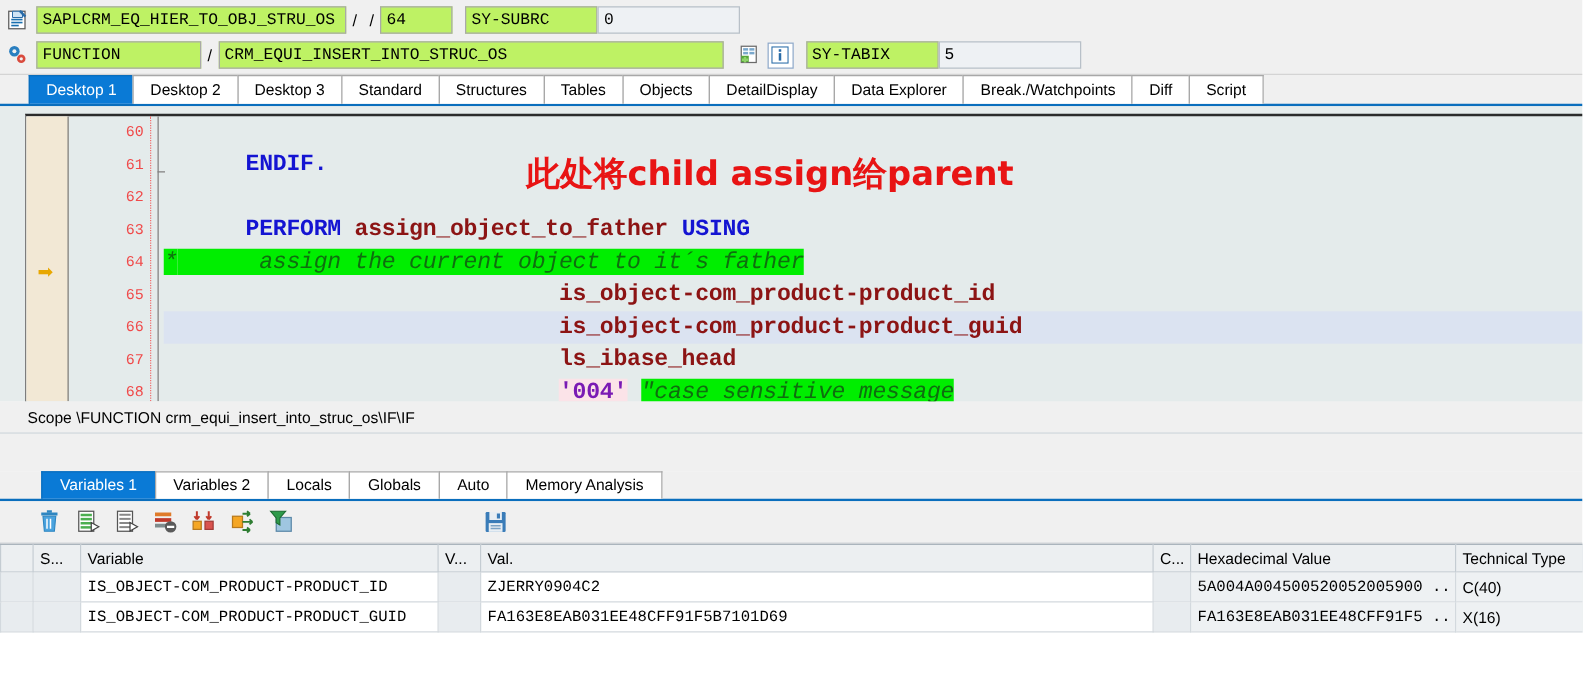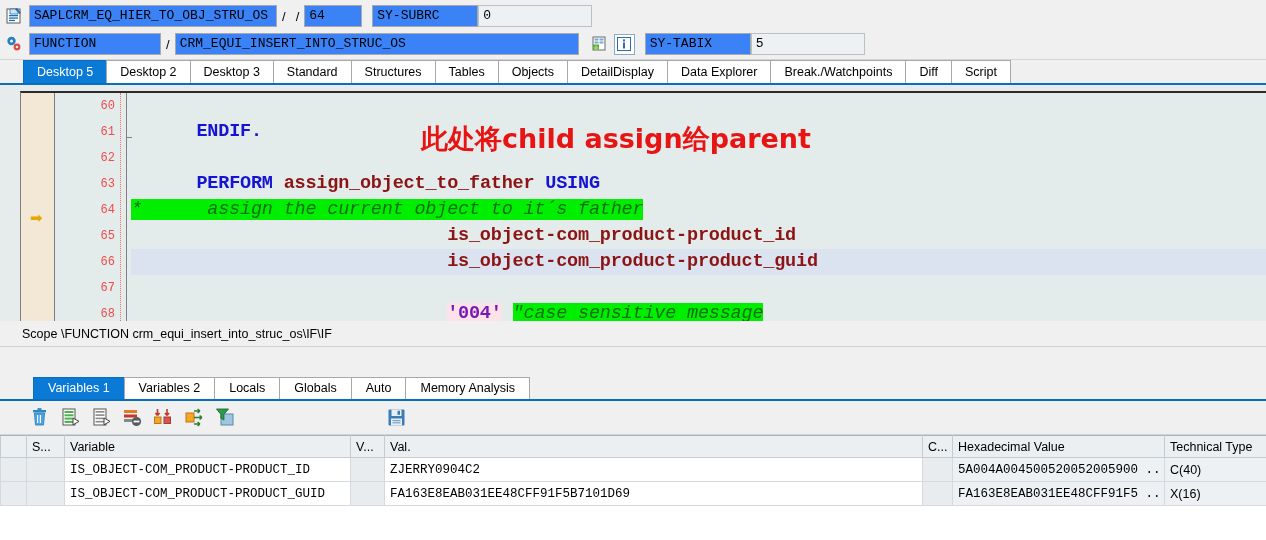"SAPLCRM_EQ_HIER_TO_OBJ_STRU_OS" .fld { background: #3b82f6 -> #bef264 }
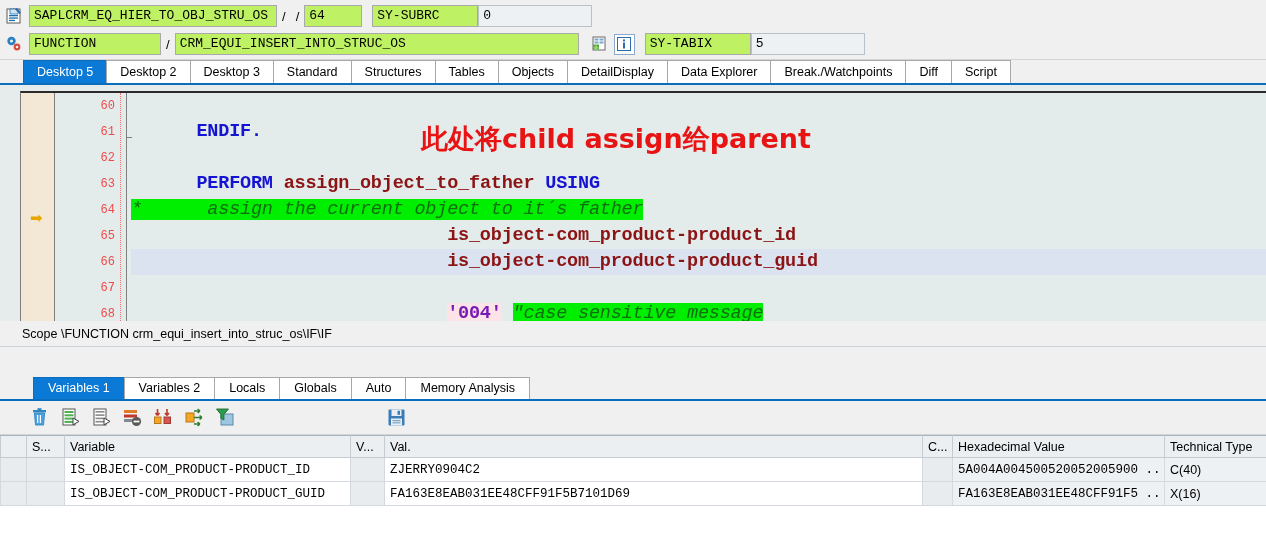"Desktop 5" div.tab { text: 5 -> 1 }
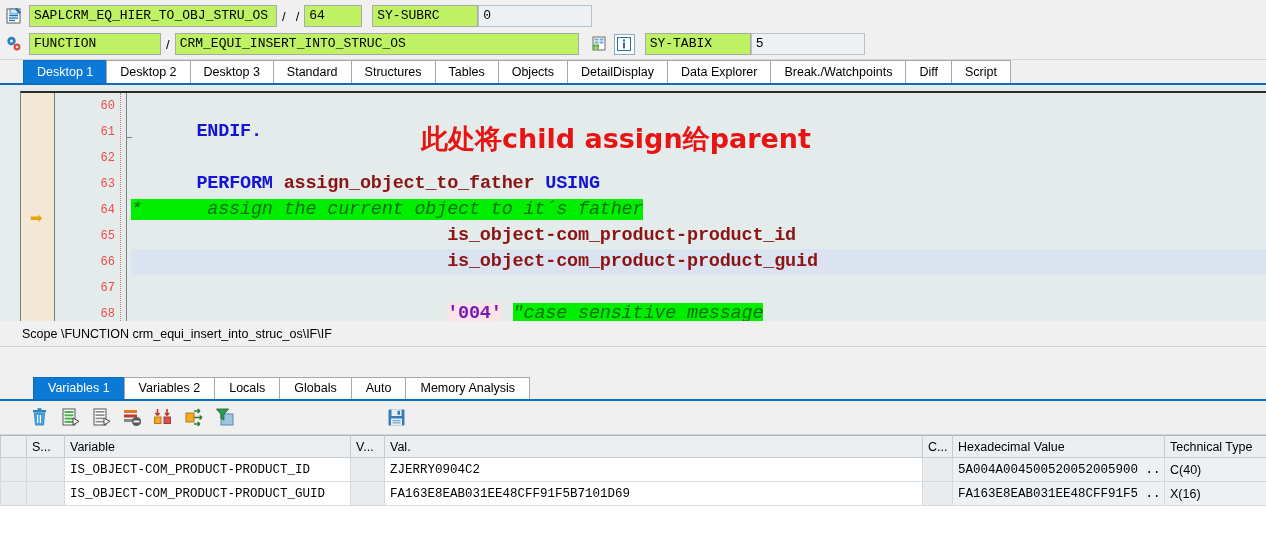"ls_ibase_head" span.idn { html: none -> <span>ls_ibase_head</span> }
